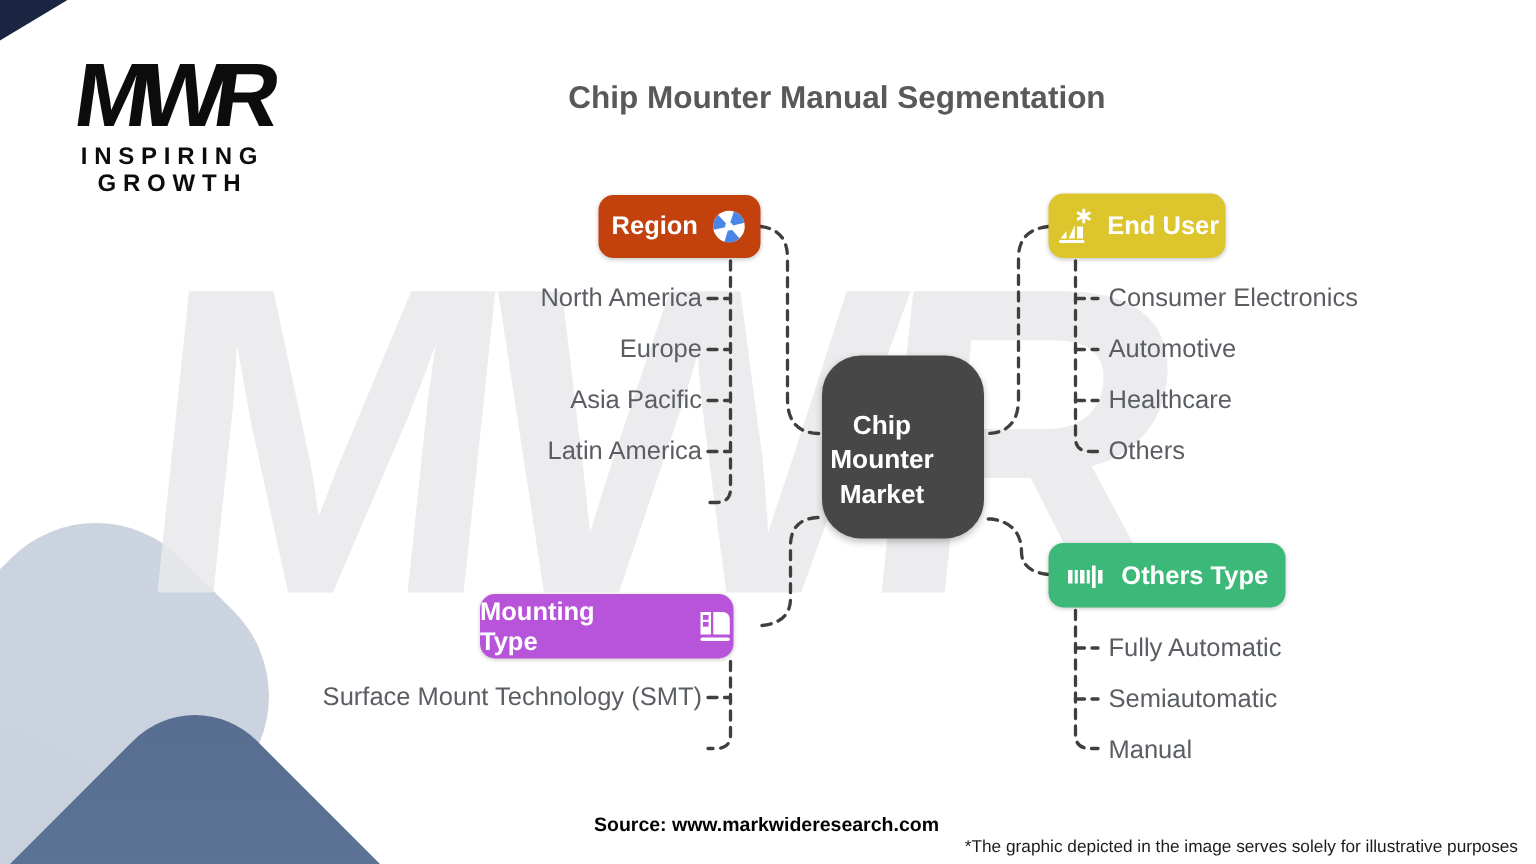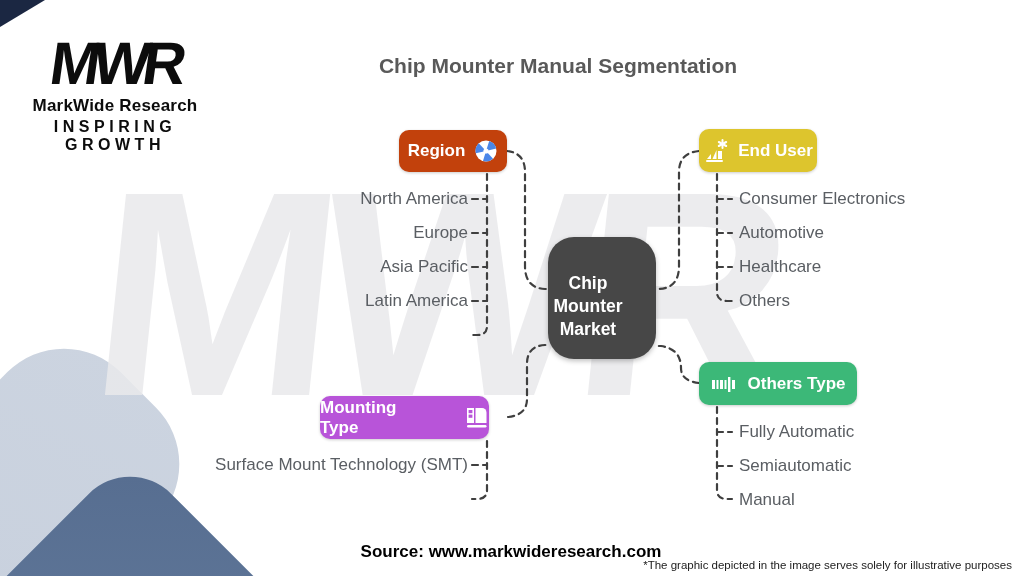"MarkWide Research" div.logo-company { html: <div>MarkWide Research</div> -> none }
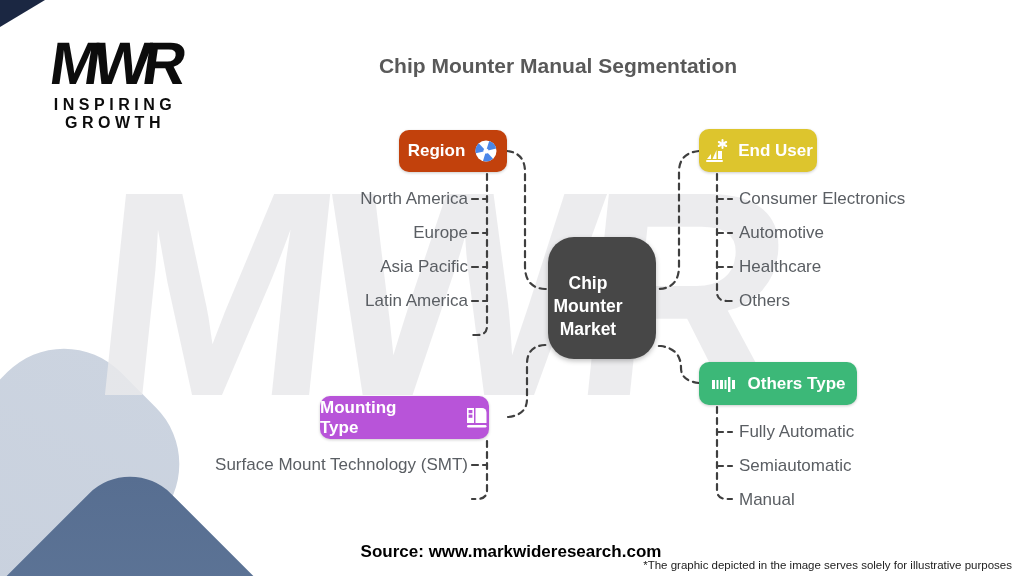"Source: www.markwideresearch.com" .source { font-size: 17px -> 13px }
